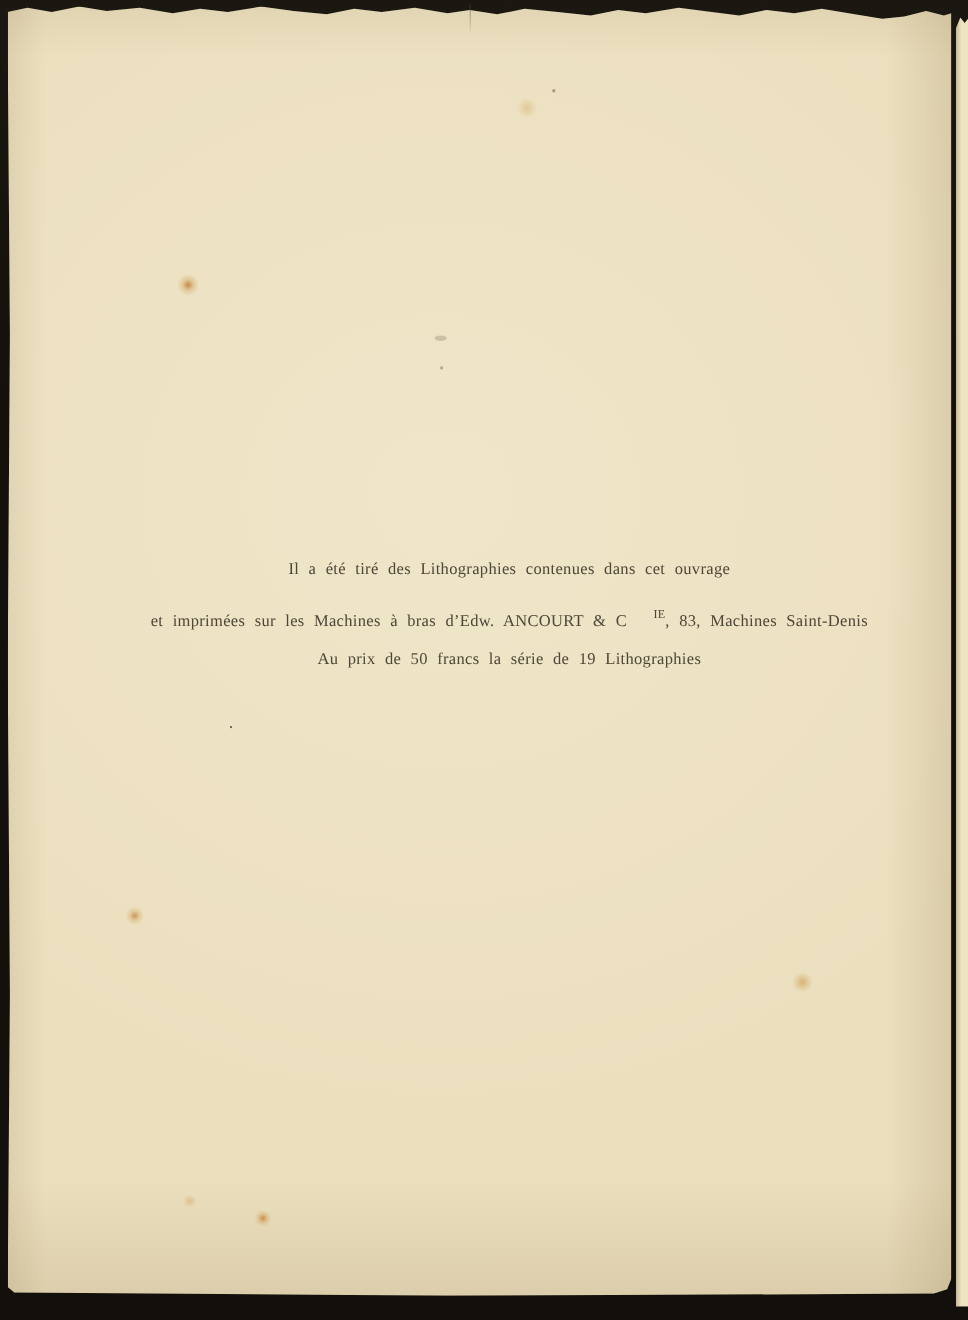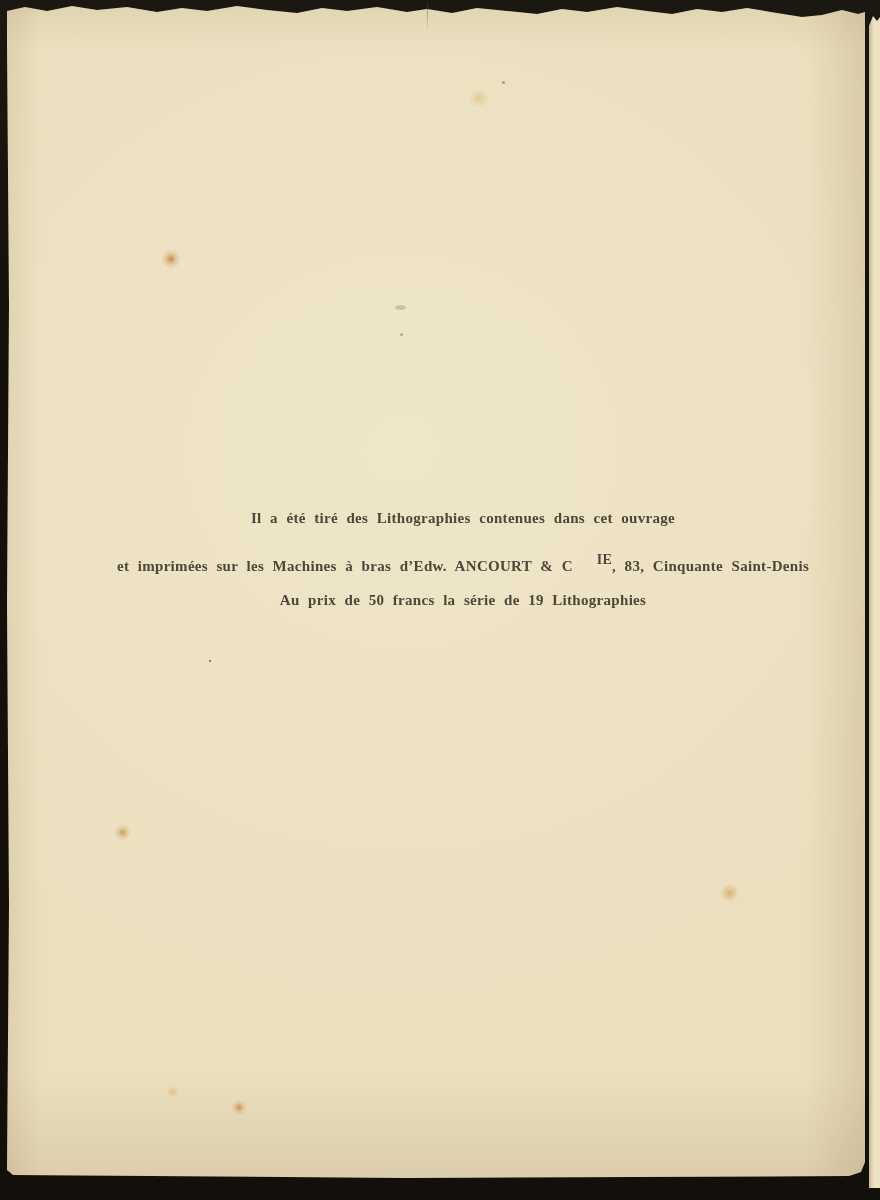"Il a été tiré des" .scan { font-weight: bold -> none }
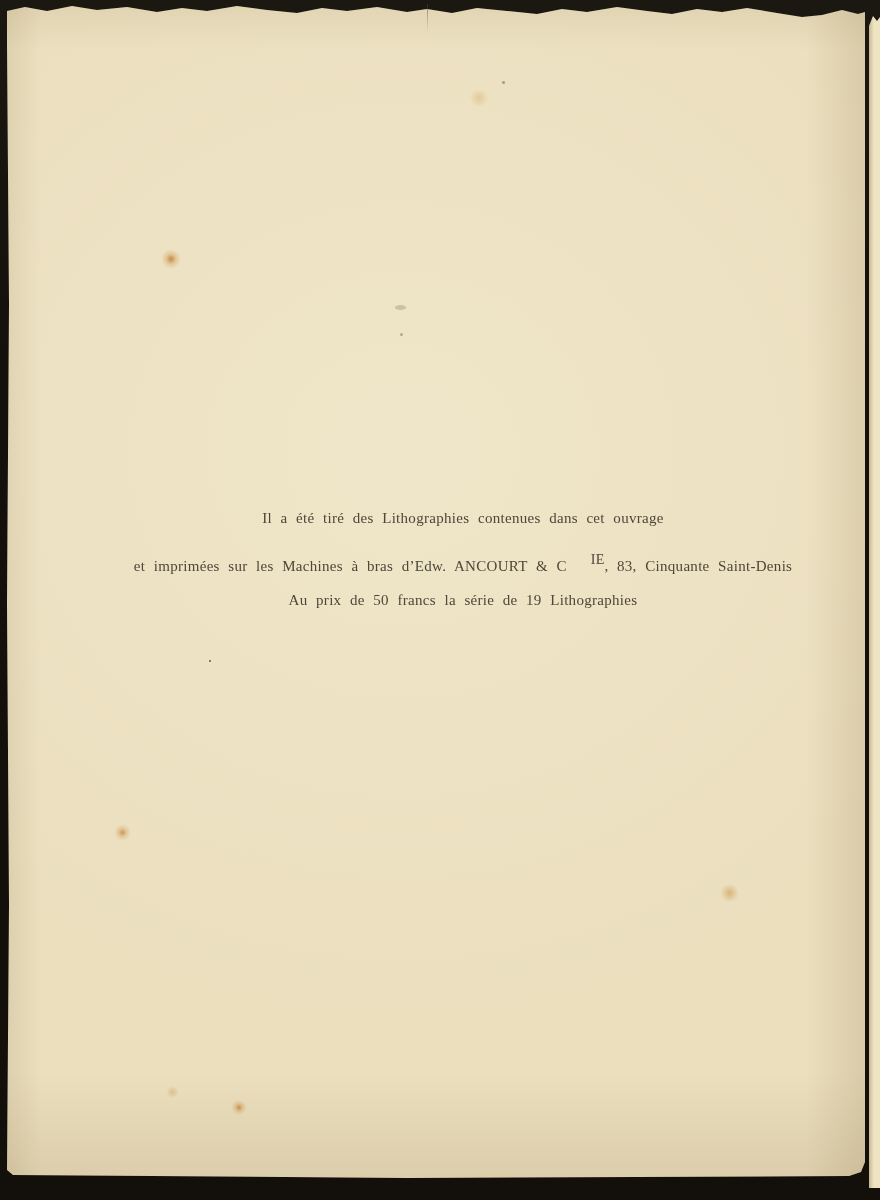"IE" .colophon .sup { font-size: 14px -> 11px }
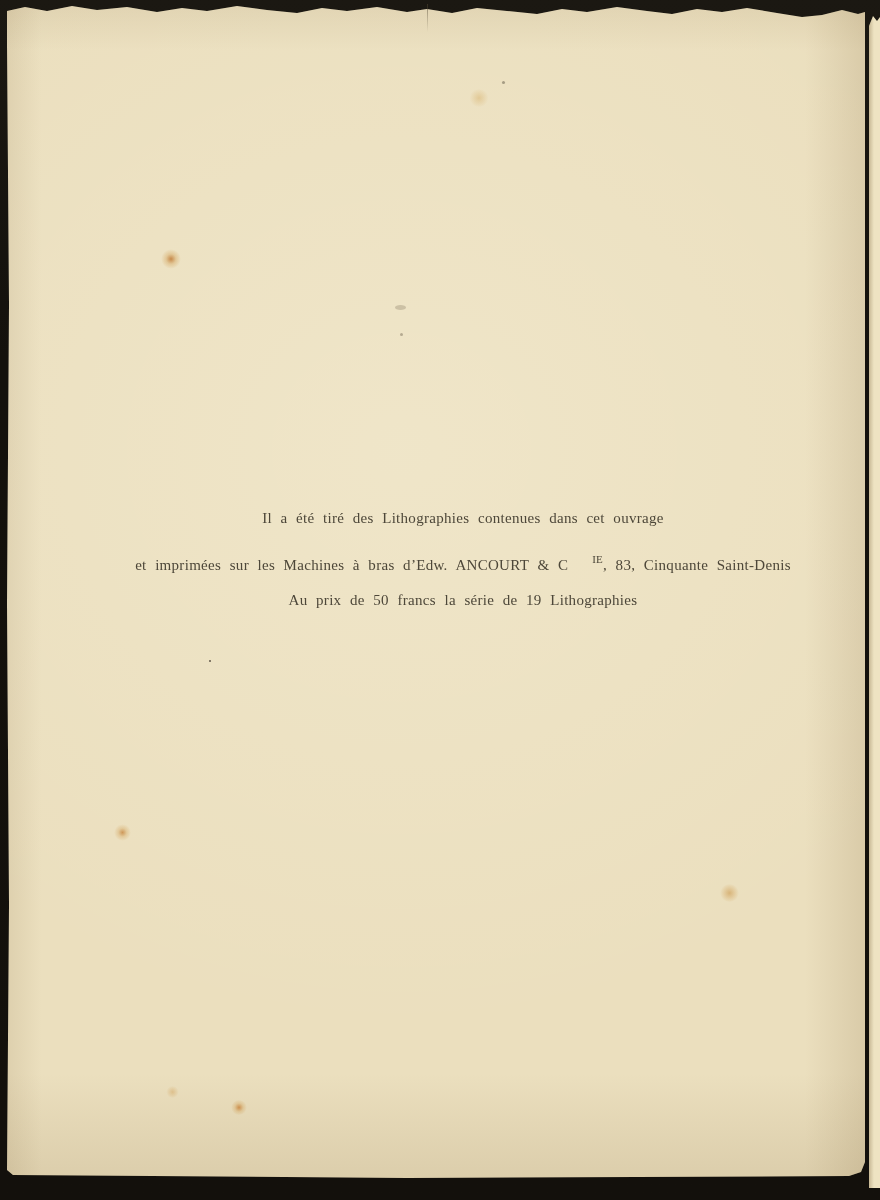", 83, Cinquante Saint-Denis" span { text: Cinquante -> Machines }
